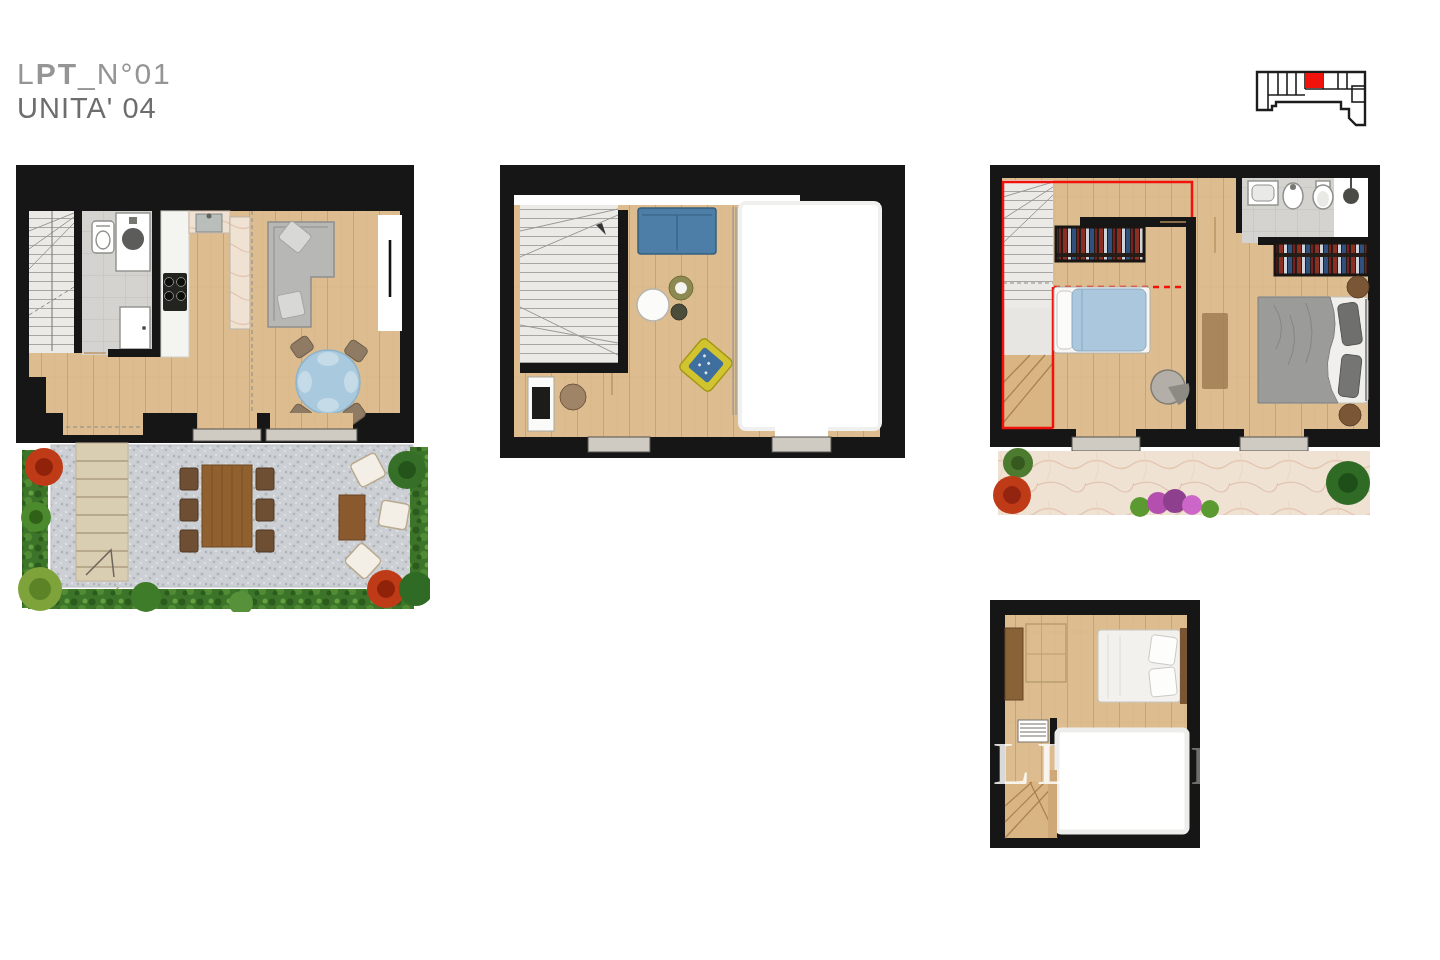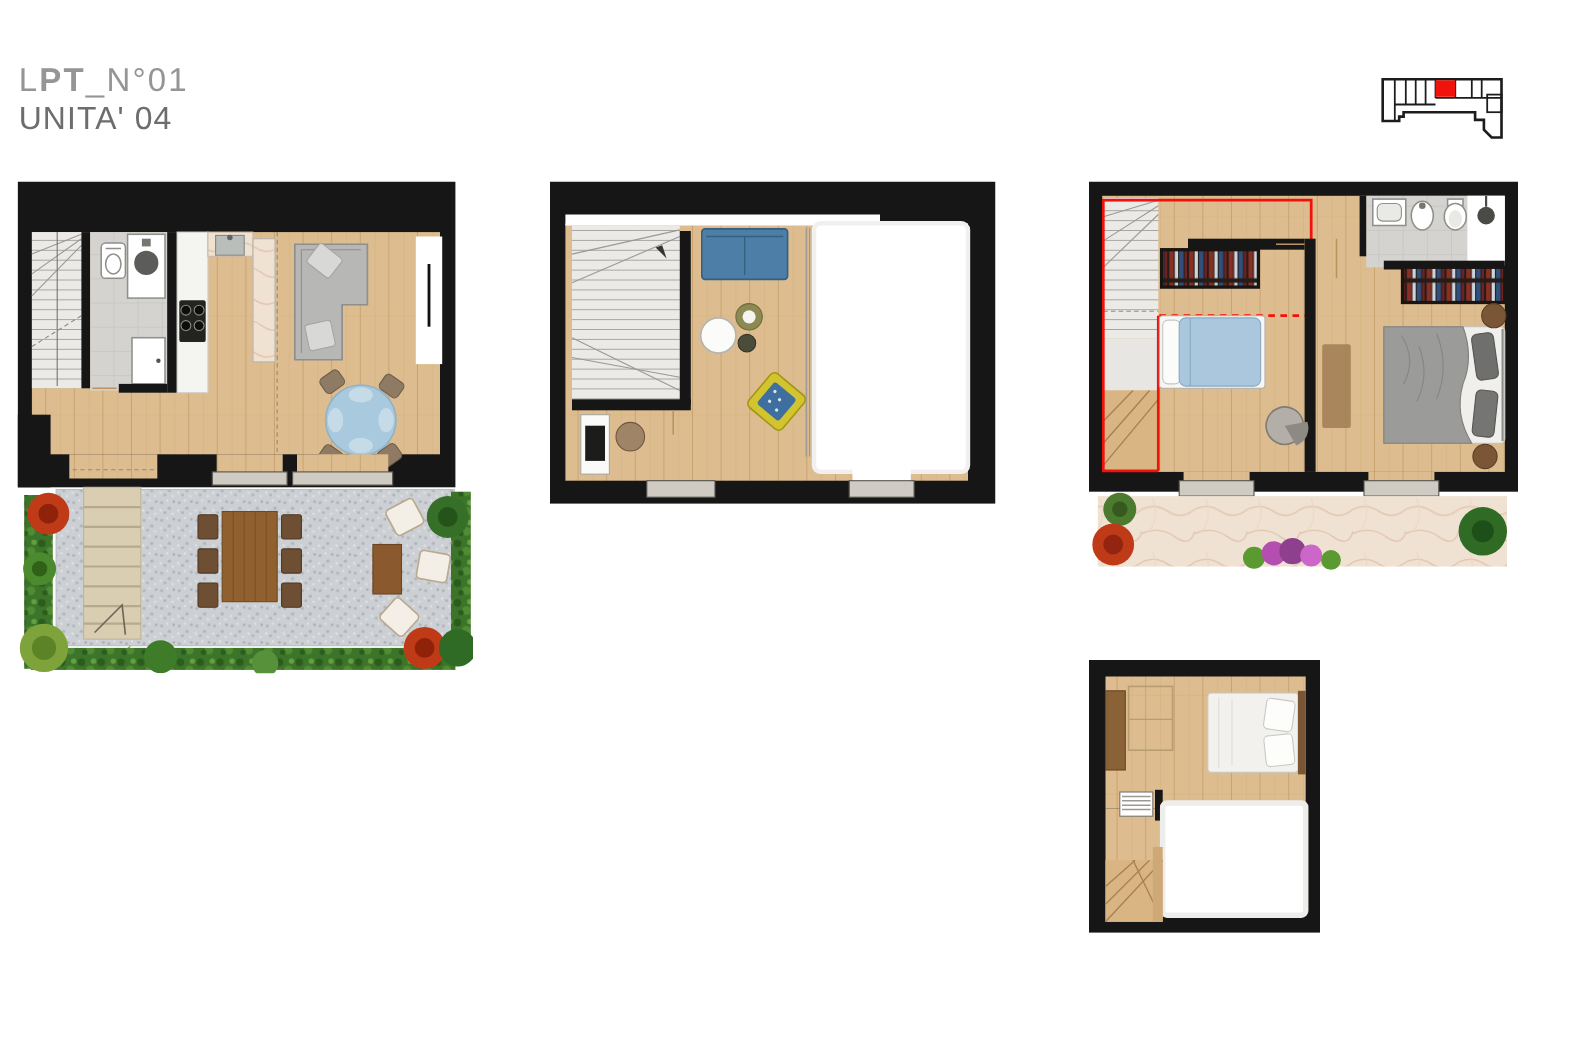"OLLO NR" div.watermark { html: none -> <div><span>OLLO</span><span>NR</span></div> }
